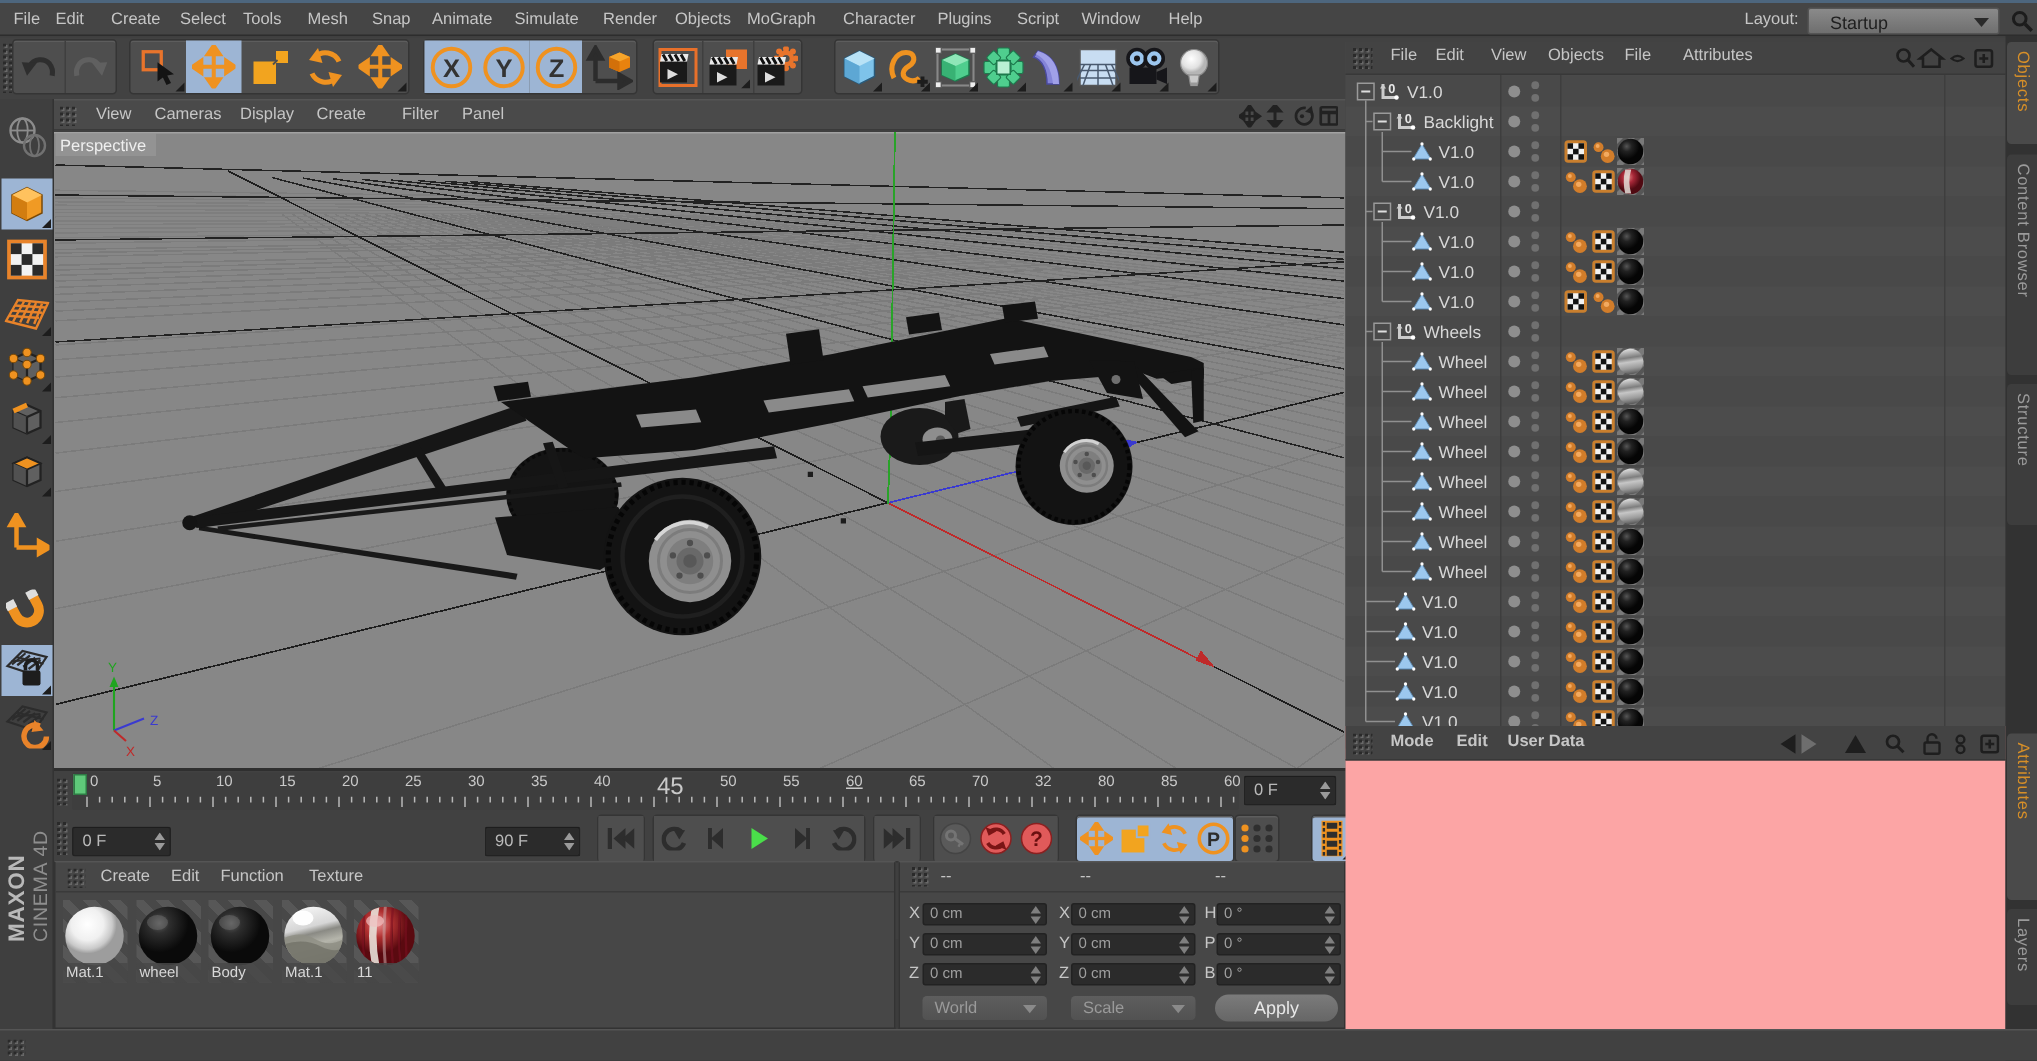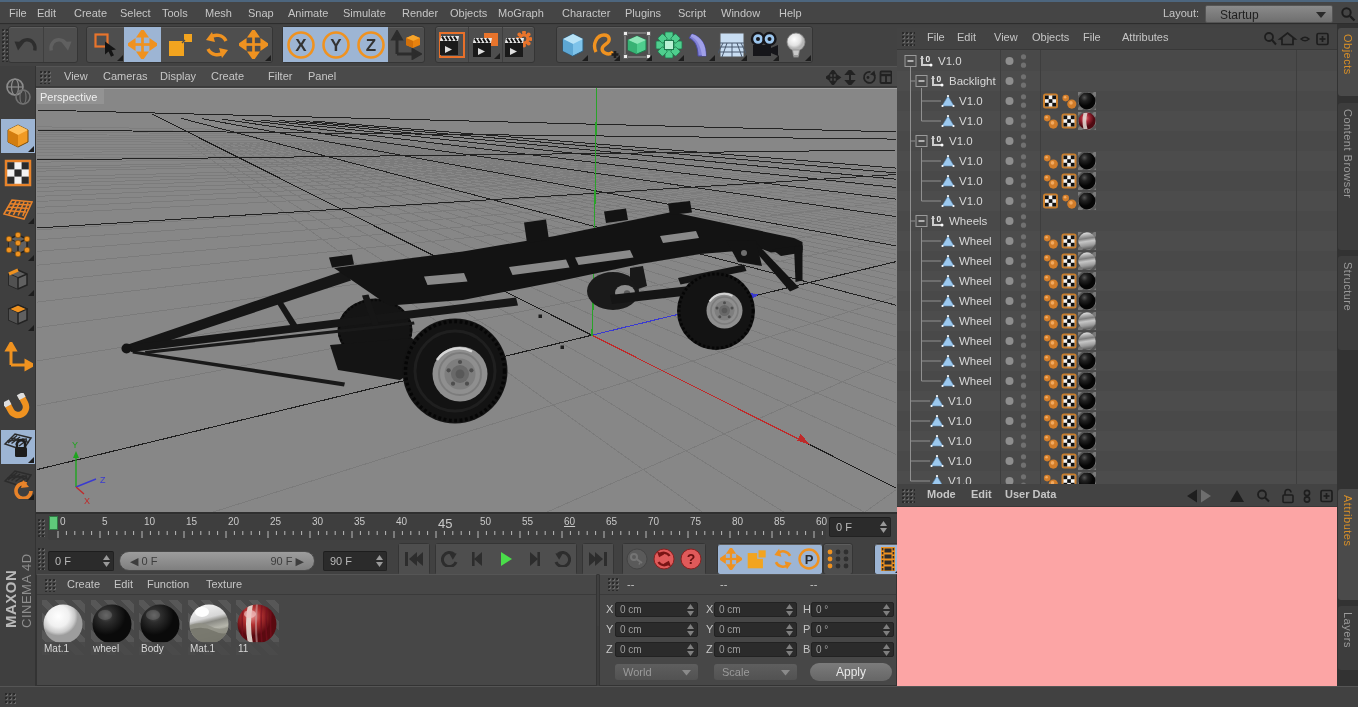"45" span.abs { font-size: 13px -> 16px }
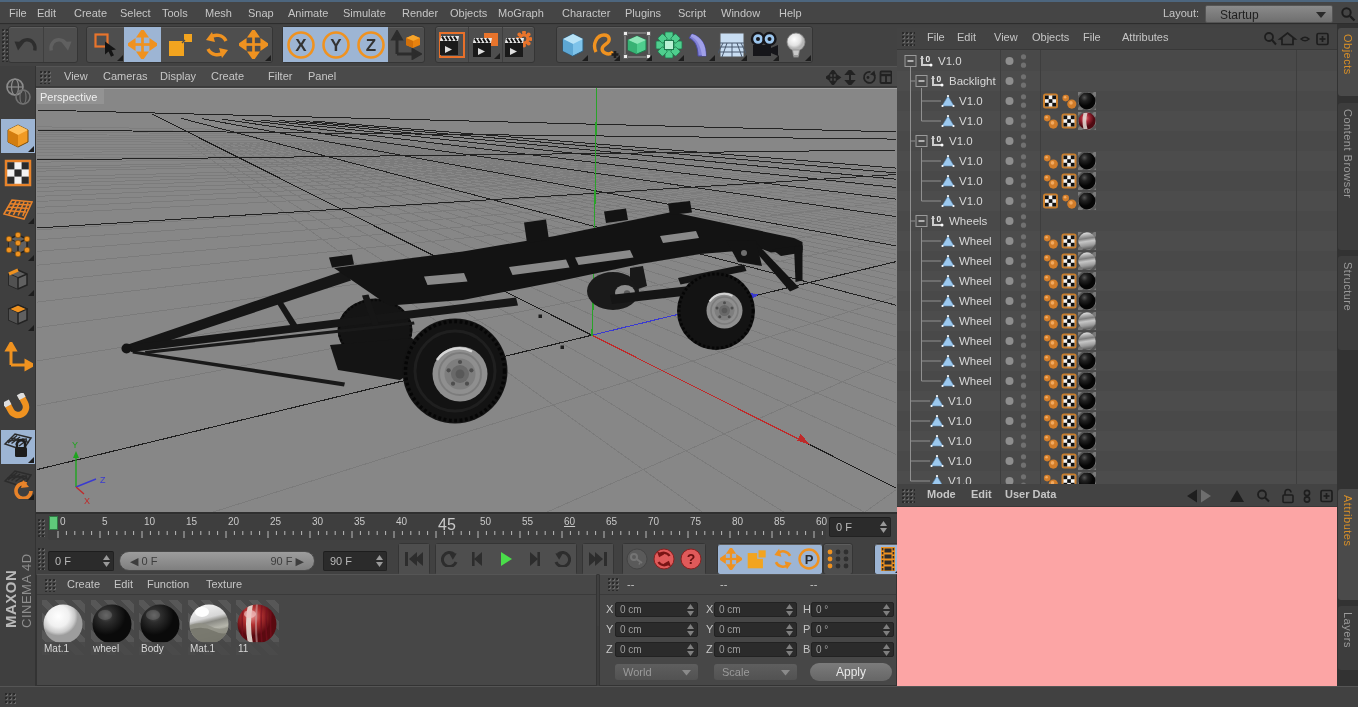"75" span.abs { text: 75 -> 32 }
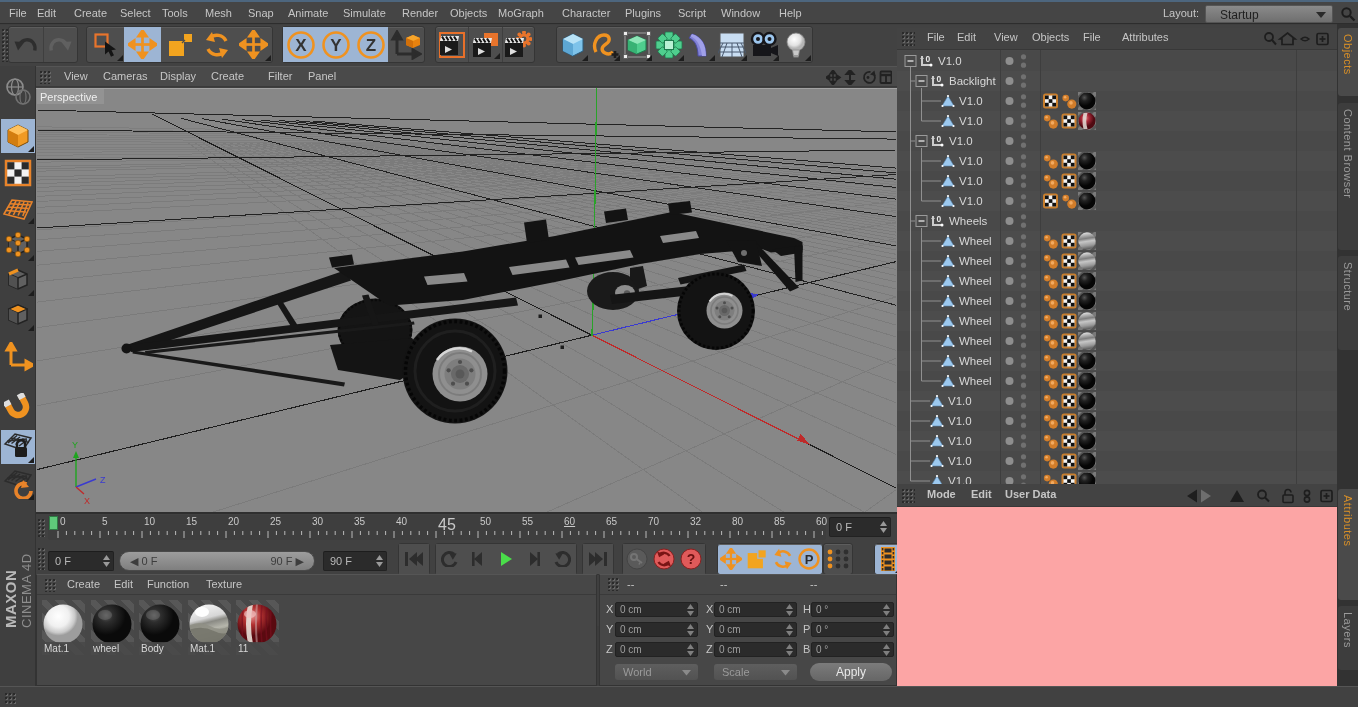"◀ 0 F" div.abs { html: <div> <span>◀ 0 F</span> <span>90 F ▶</span> </div> -> none }
